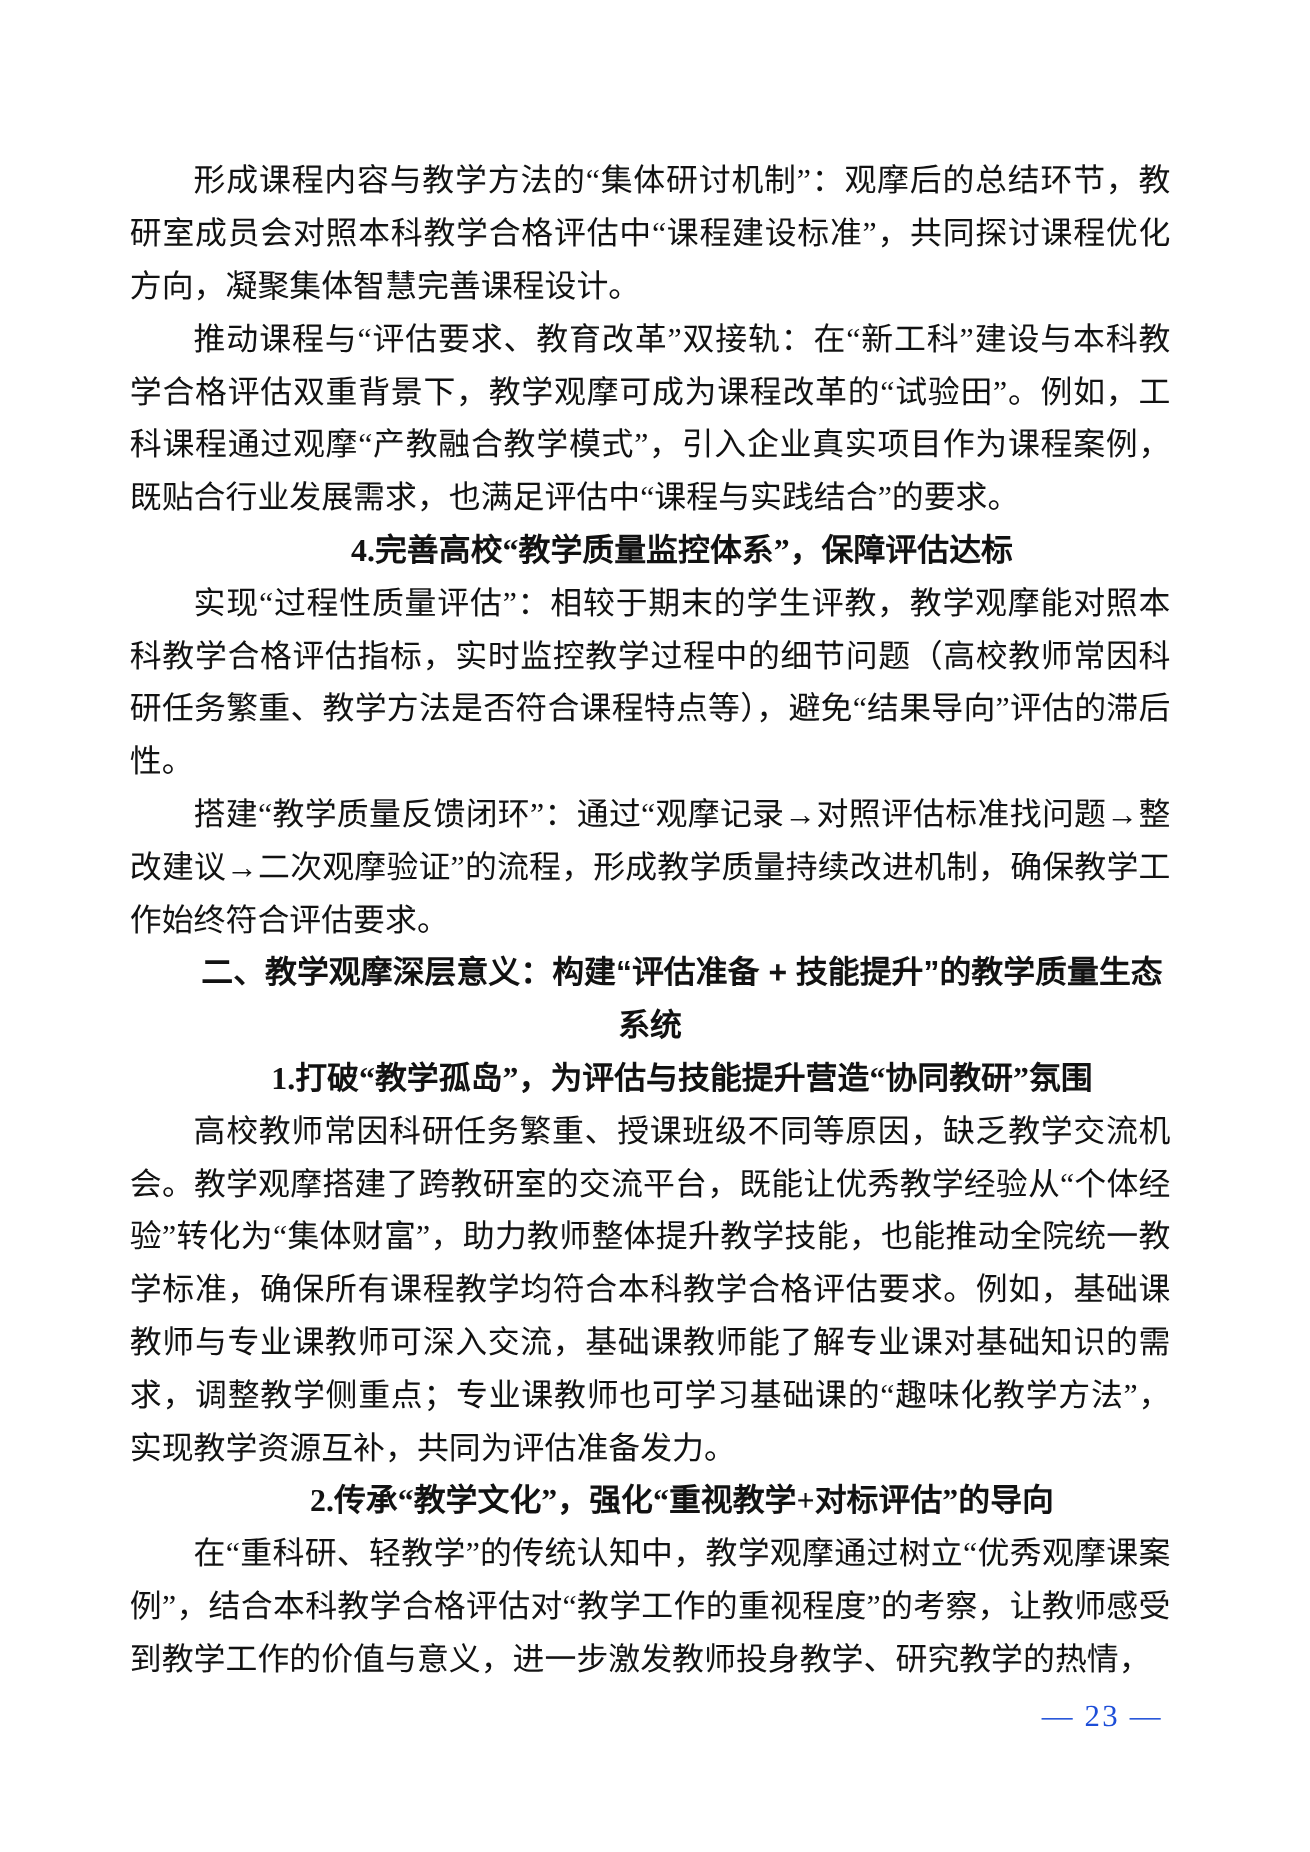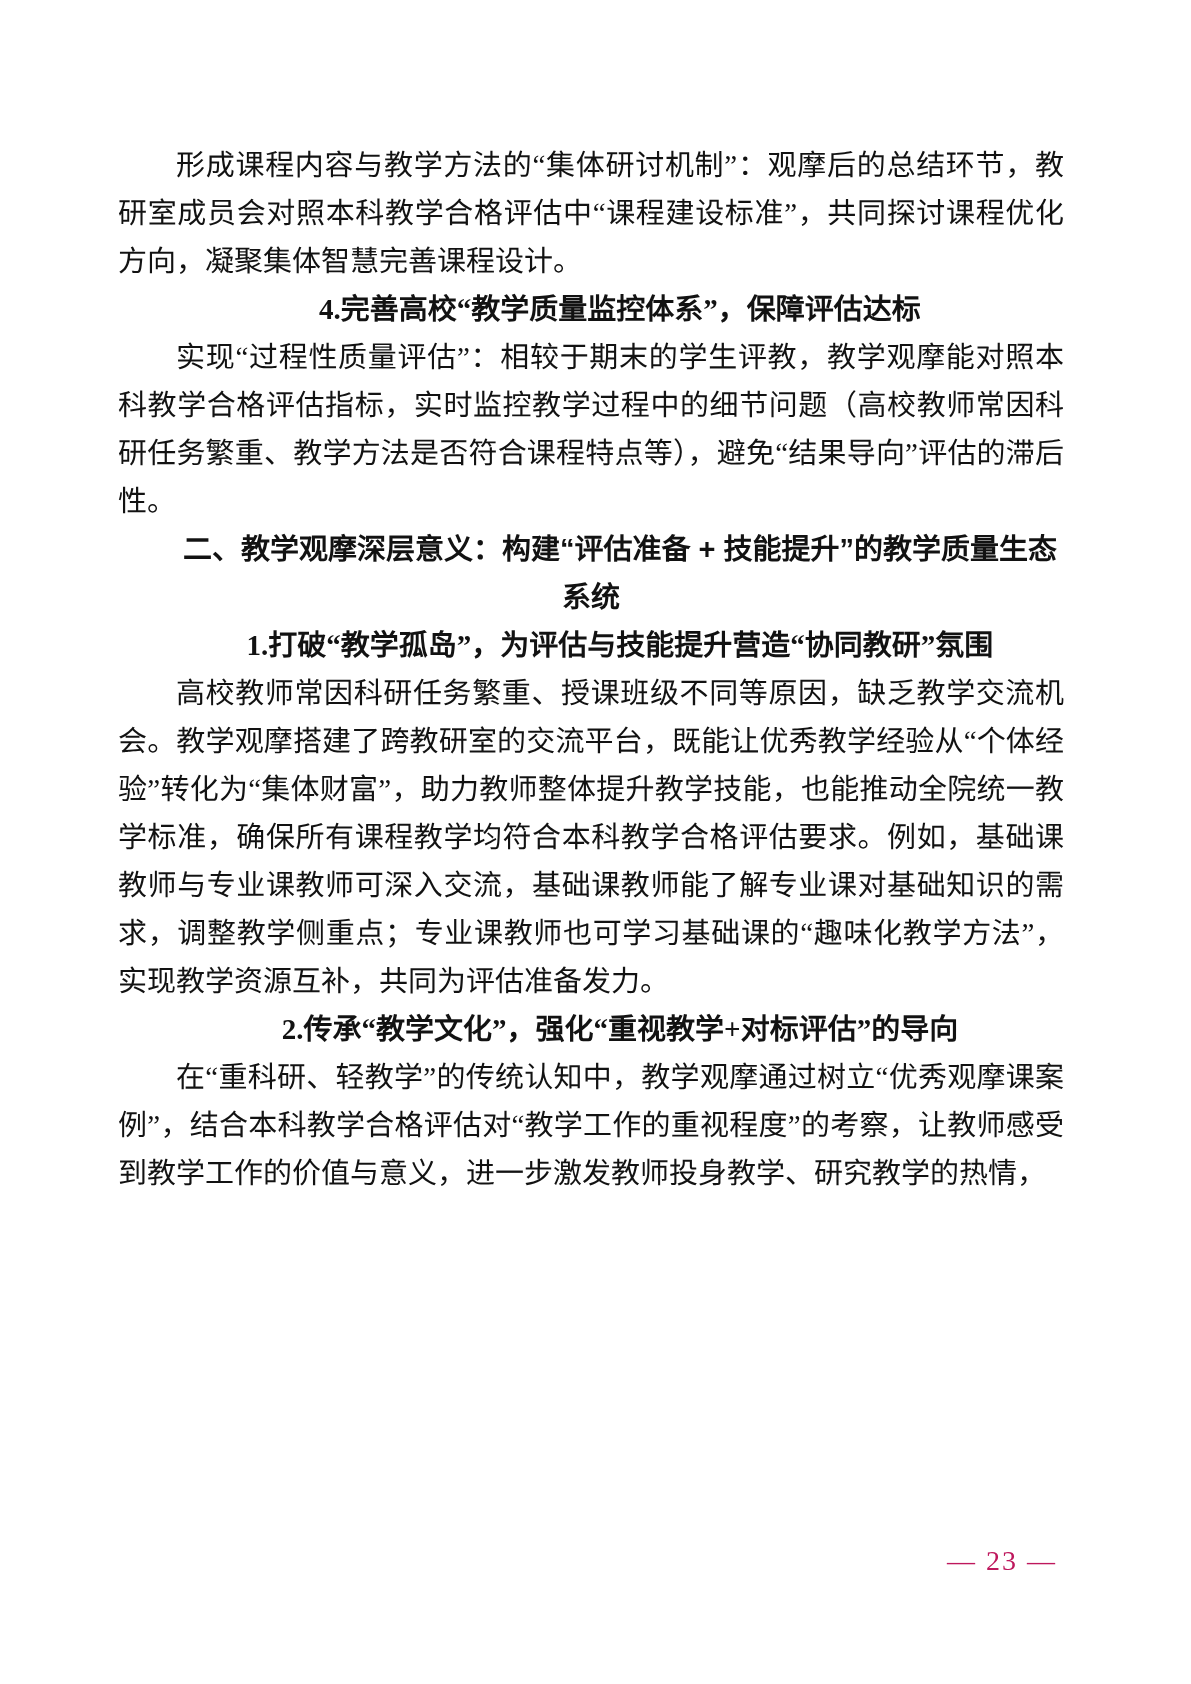"推动课程与“评估要求、教育改革”双接轨：在“新工科”建设与本科教学合格评估双重背" div.block { html: none -> <div>推动课程与“评估要求、教育改革”双接轨：在“新工科”建设与本科教学合格评估双重背景下，教学观摩可成为课程改革的“试验田”。例如，工科课程通过观摩“产教融合教学模式”，引入企业真实项目作为课程案例，既贴合行业发展需求，也满足评估中“课程与实践结合”的要求。</div> }
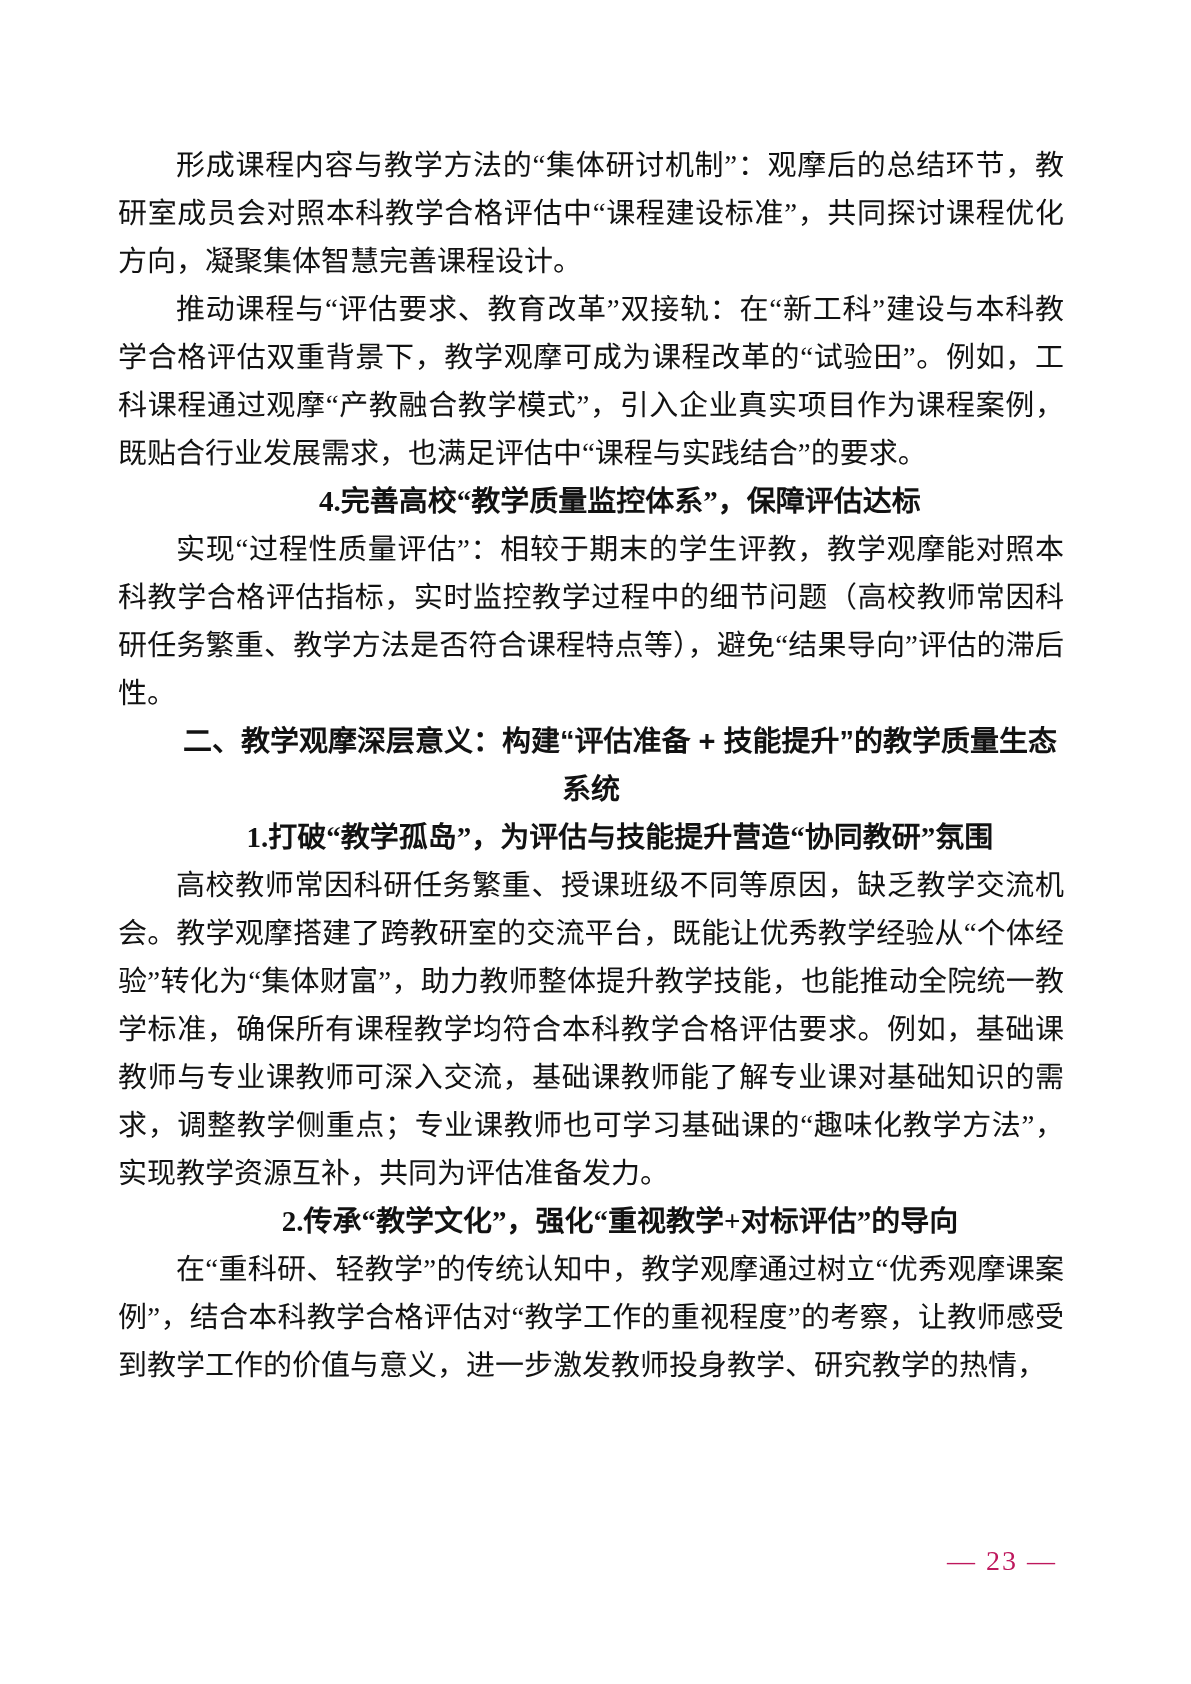"搭建“教学质量反馈闭环”：通过“观摩记录→对照评估标准找问题→整改建议→二次观摩" div.block { html: none -> <div>搭建“教学质量反馈闭环”：通过“观摩记录→对照评估标准找问题→整改建议→二次观摩验证”的流程，形成教学质量持续改进机制，确保教学工作始终符合评估要求。</div> }
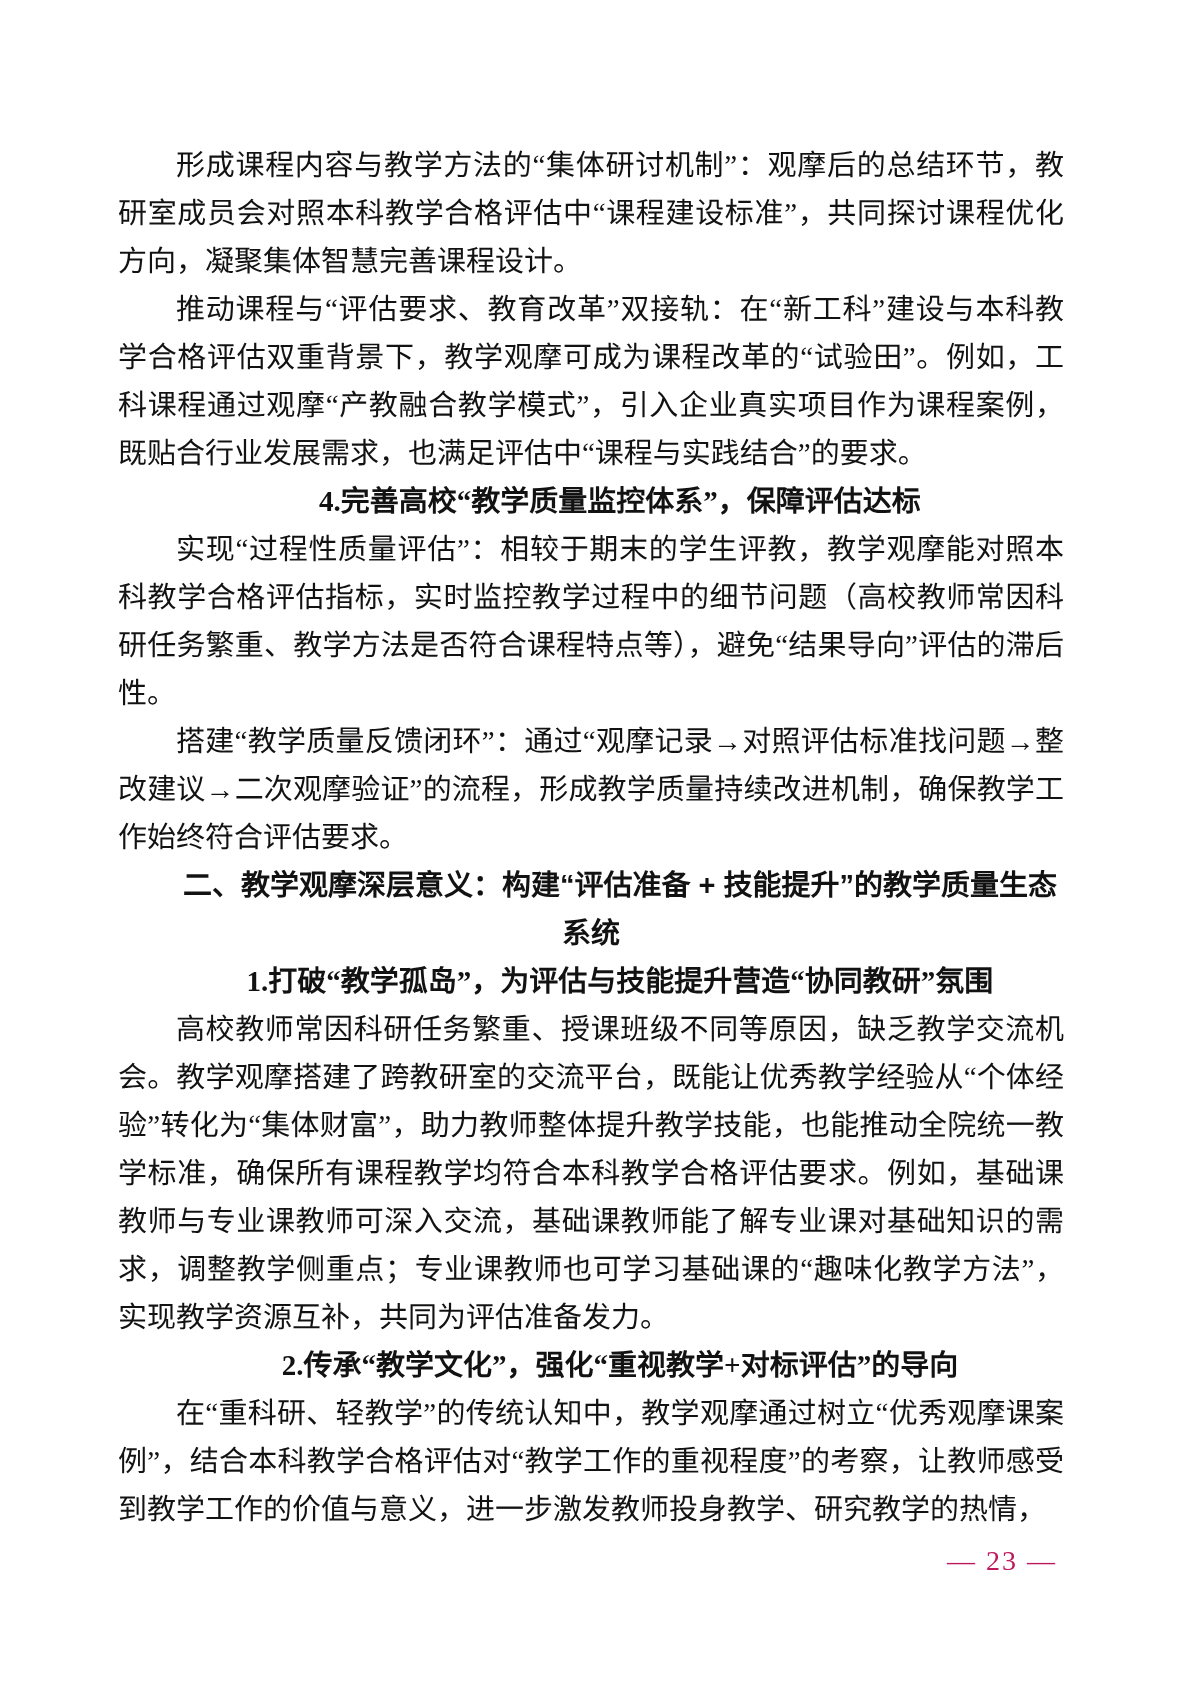"— 23 —" .page-number { color: #be185d -> #1d4ed8 }
